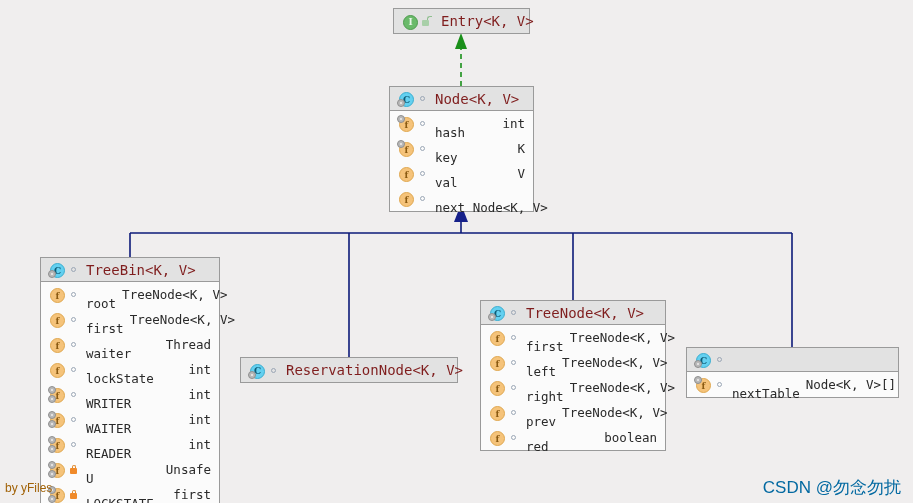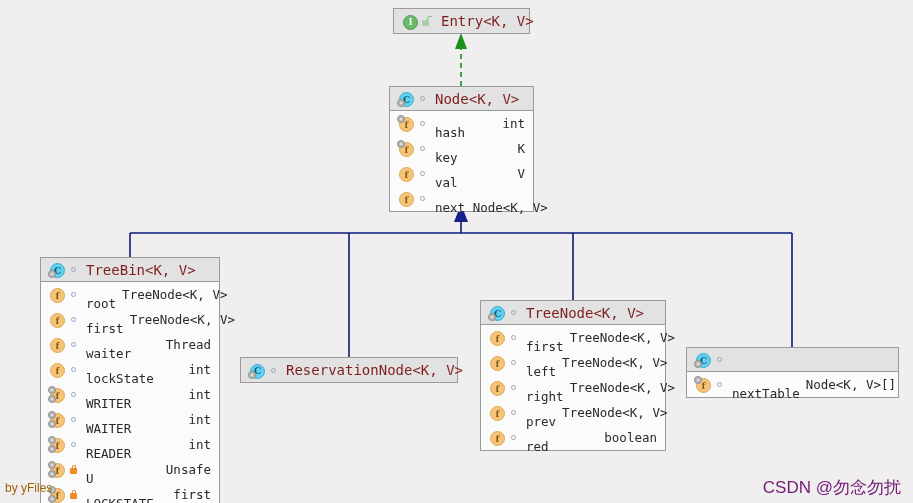"CSDN @勿念勿扰" #wm-csdn { color: #701a75 -> #0369a1 }
